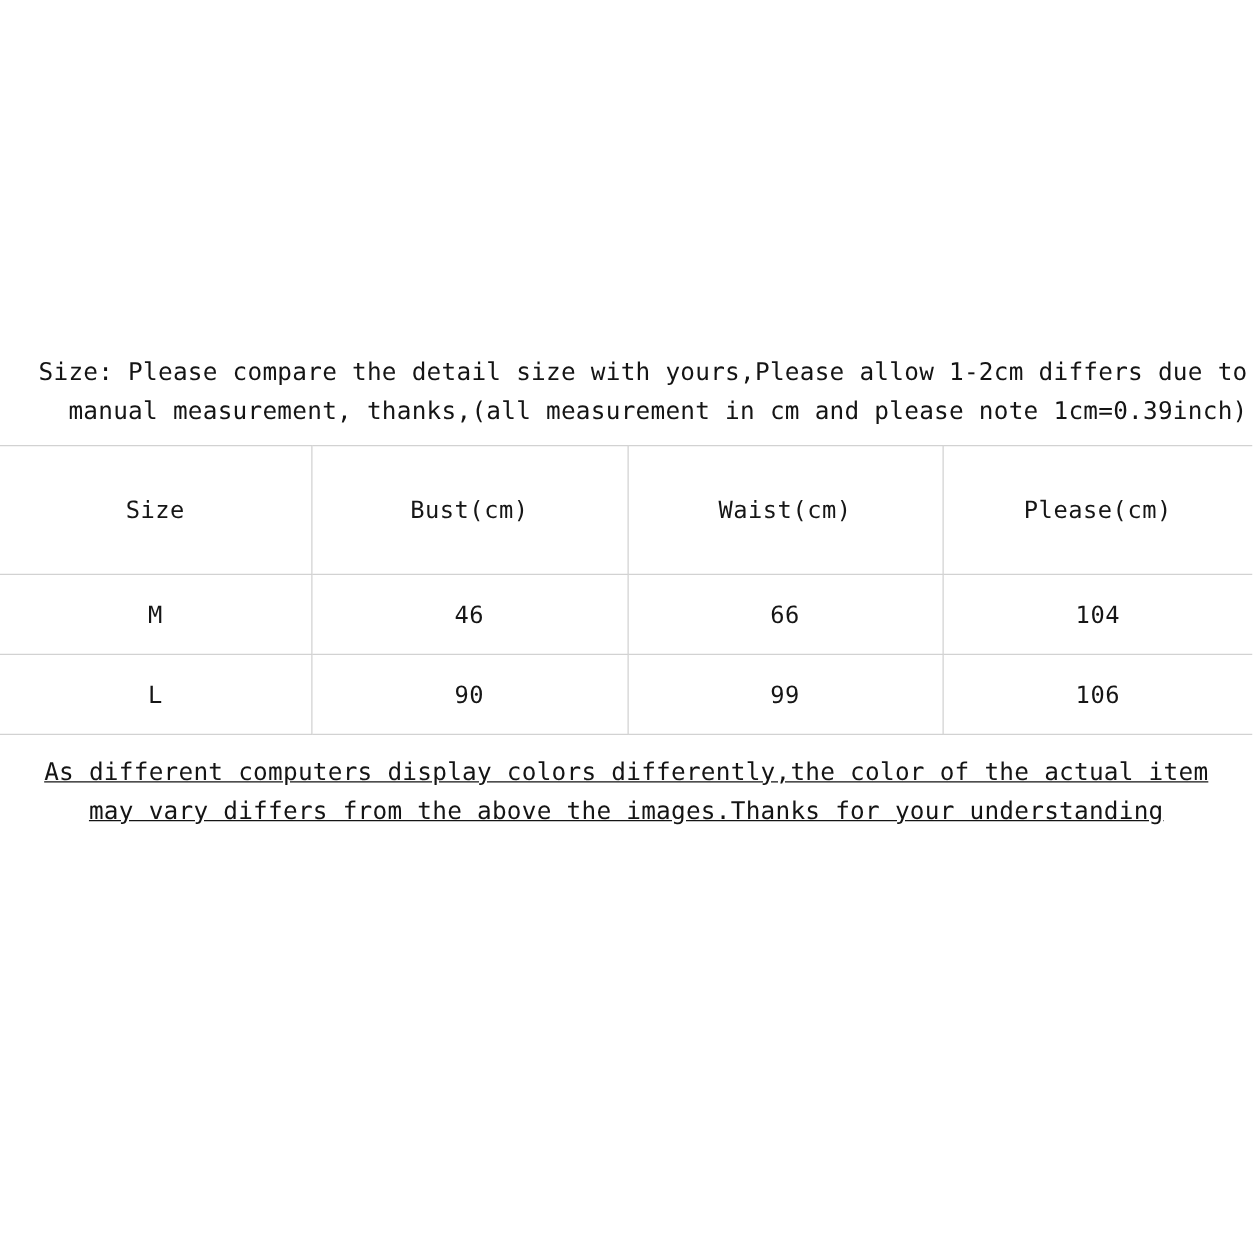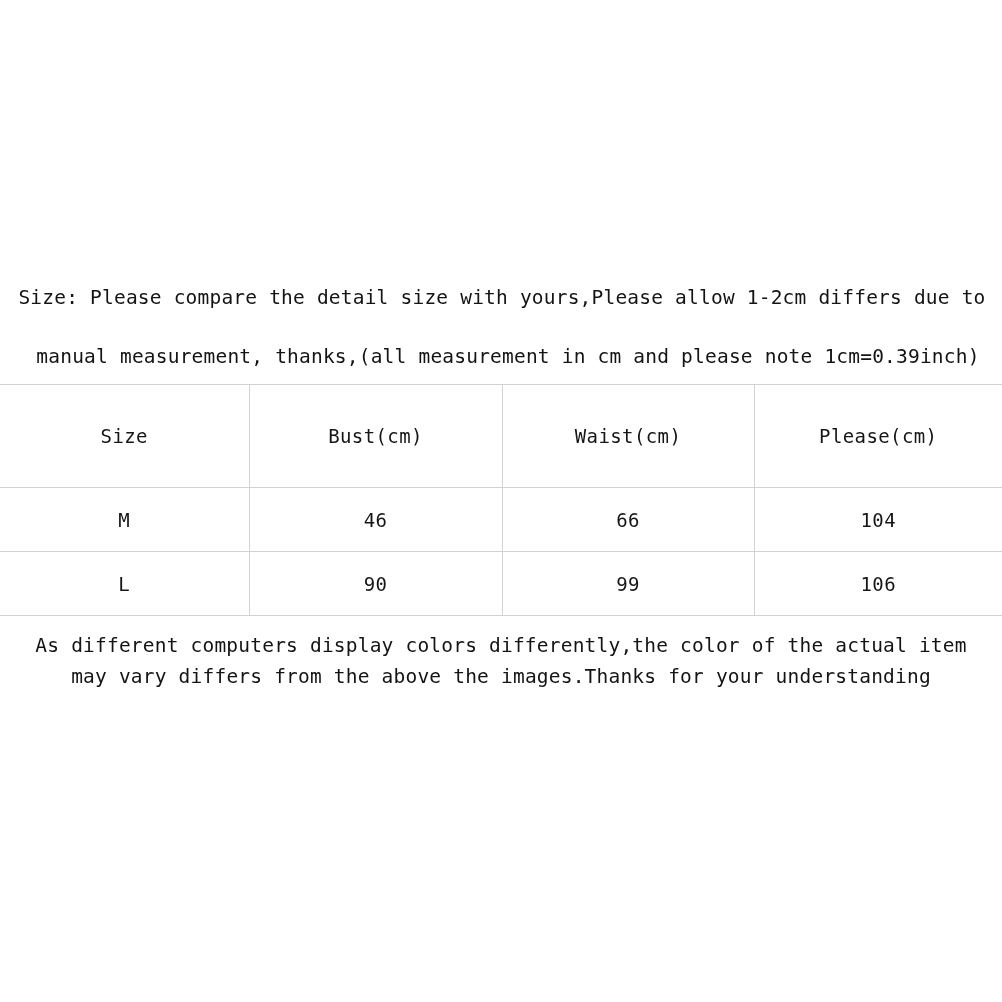"Size: Please compare the detail" .note-top { text-align: center -> right }
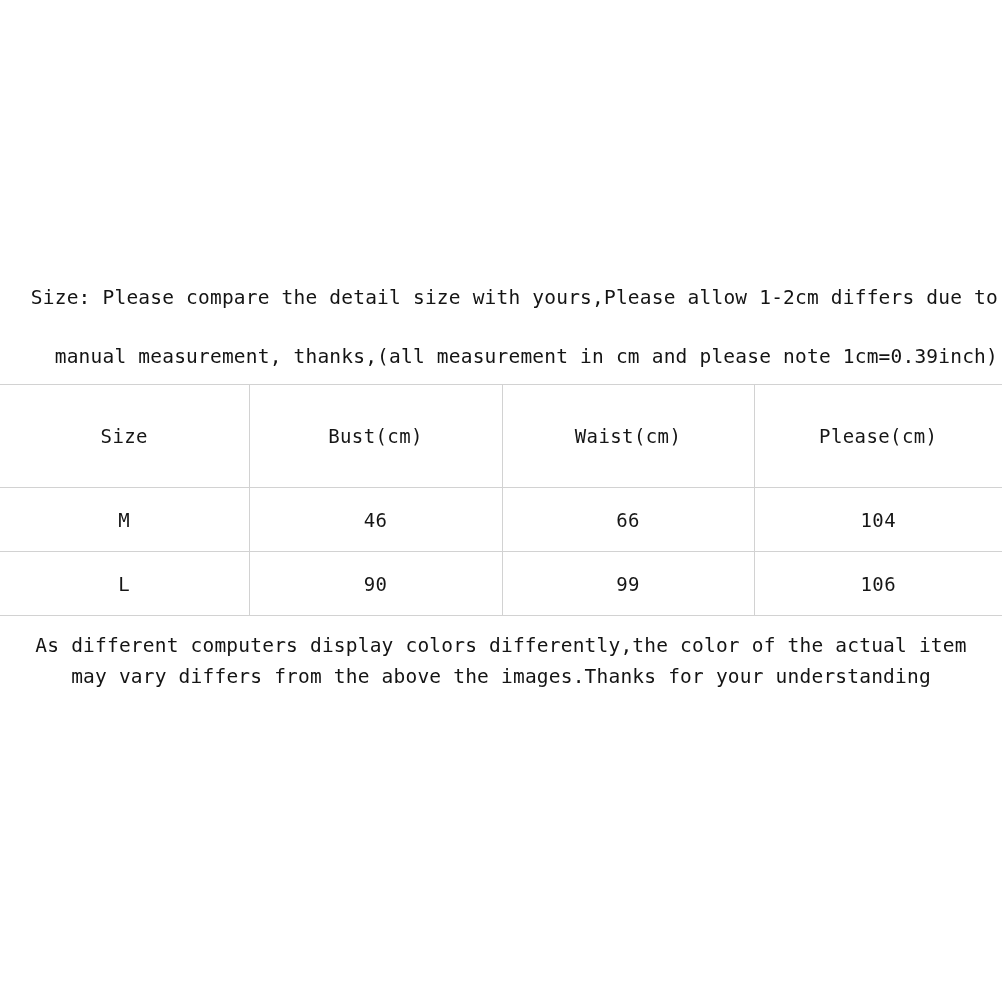"manual measurement, thanks,(all" .note-top .line2 { margin-top: 28px -> none }
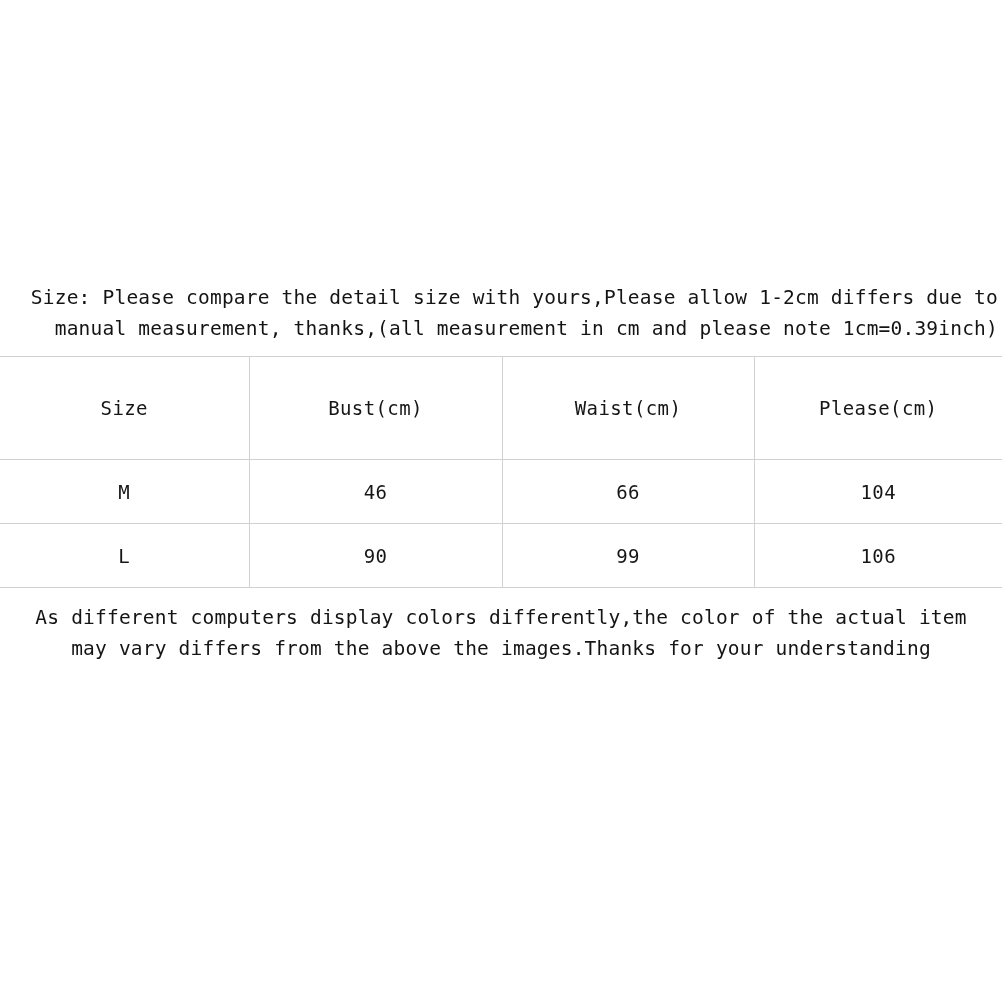"As different computers display colors" .note-bottom .bline { text-decoration: none -> underline }
